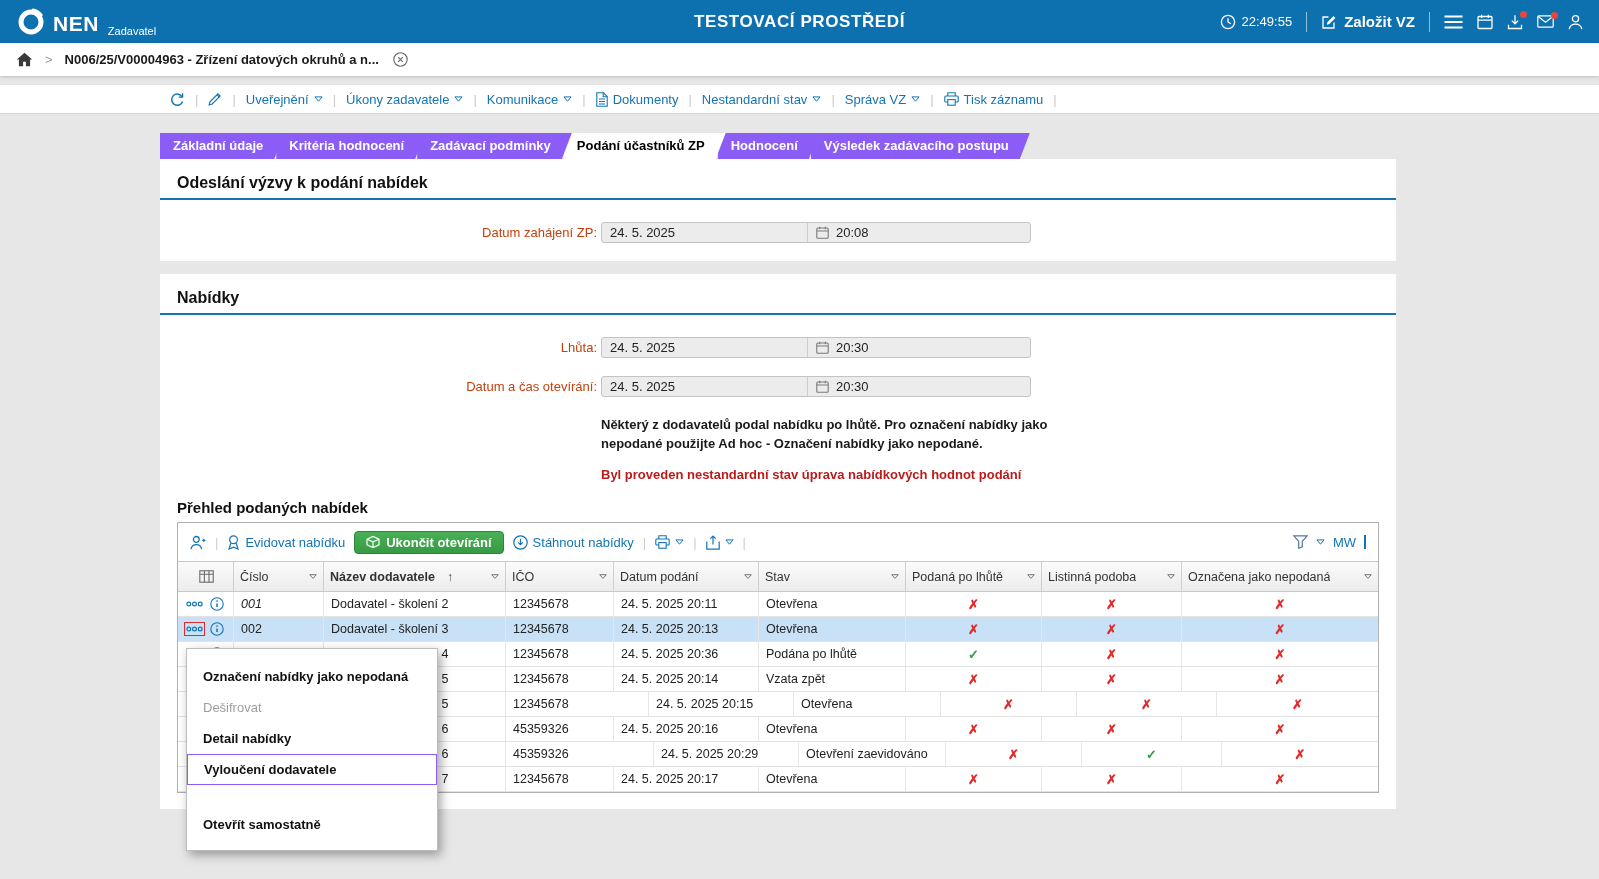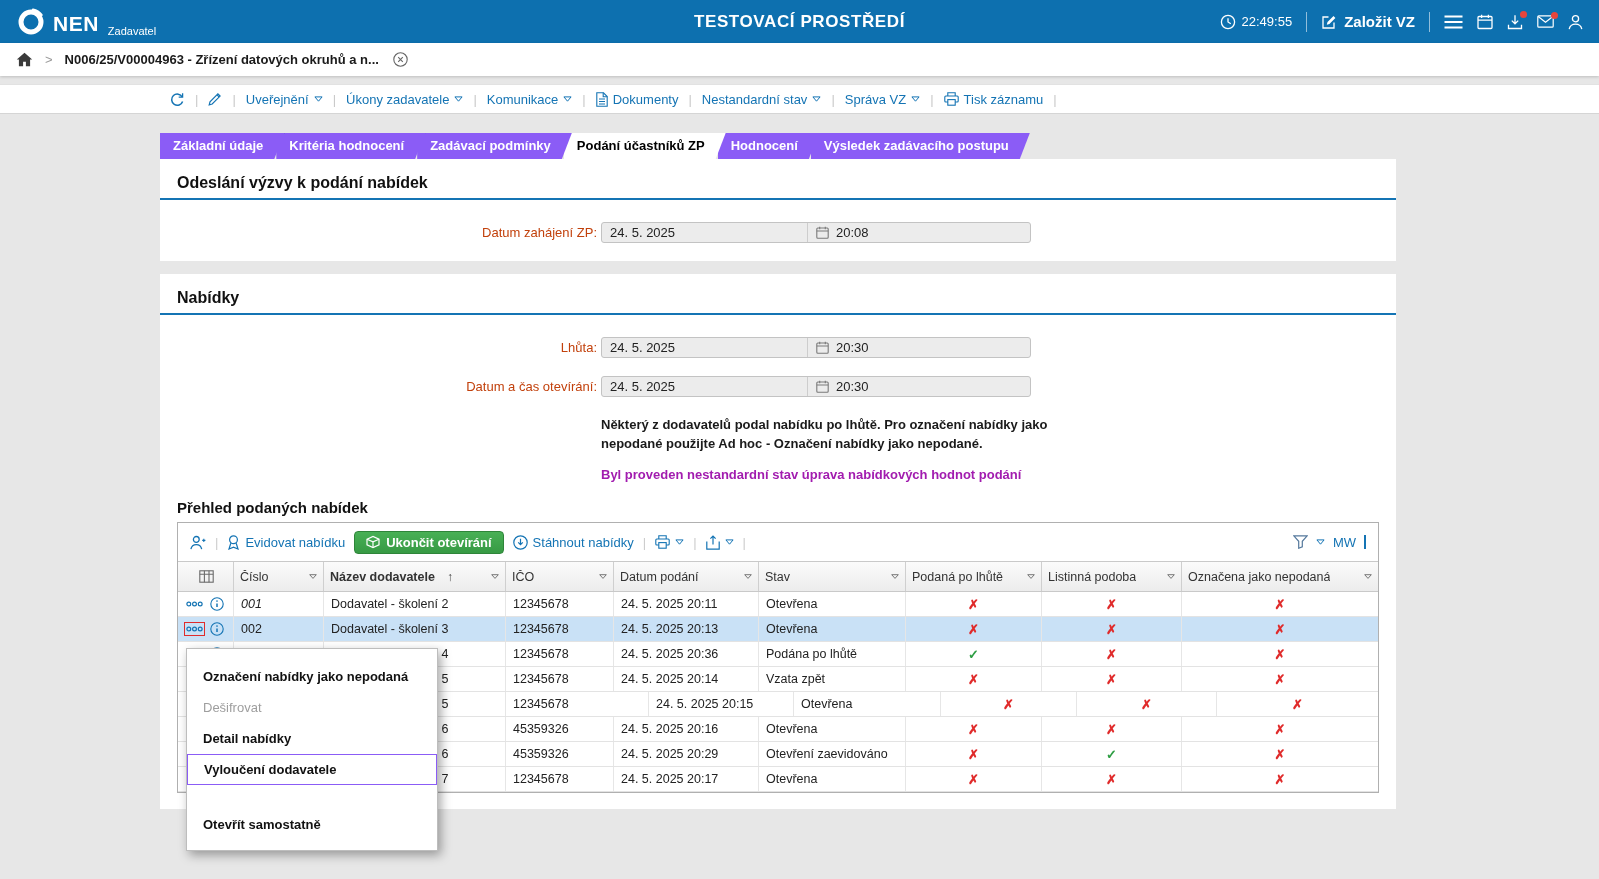"Byl proveden nestandardní stav úprava" .warn-text { color: #a21caf -> #b91c1c }
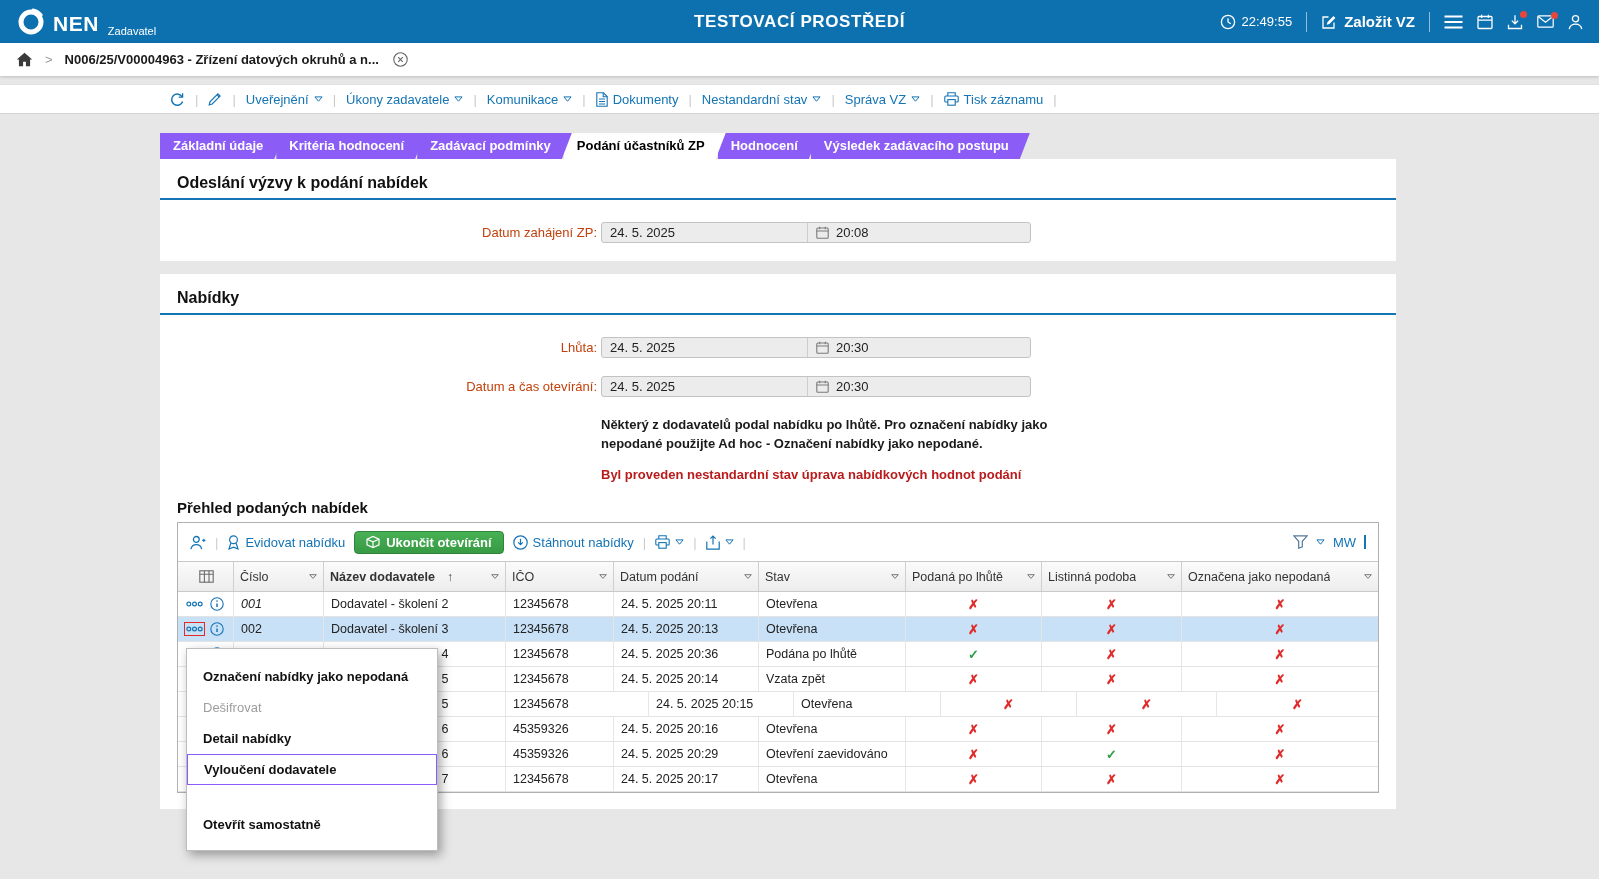"24. 5. 2025 20:29" div.gc { margin-left: none -> 40px }
